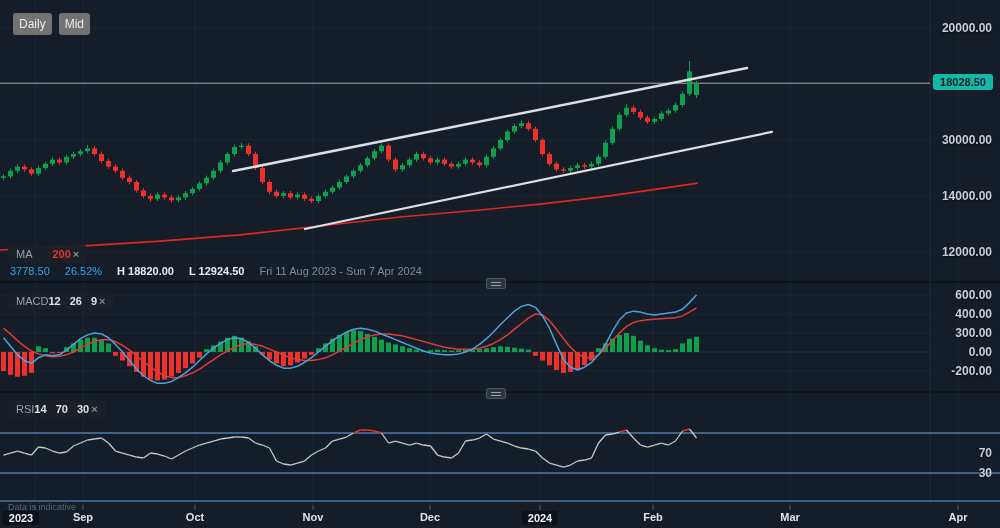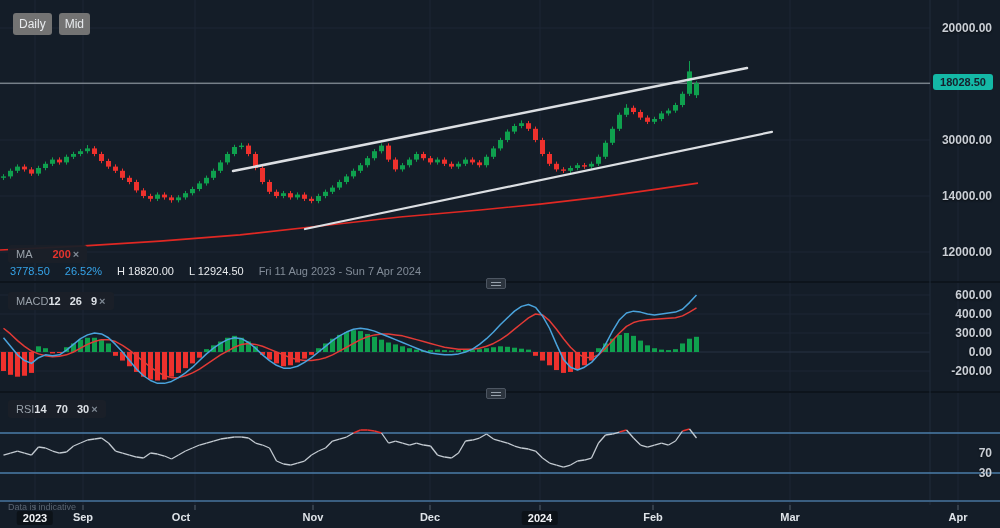"H 18820.00" .legend-row .white { font-weight: normal -> bold }
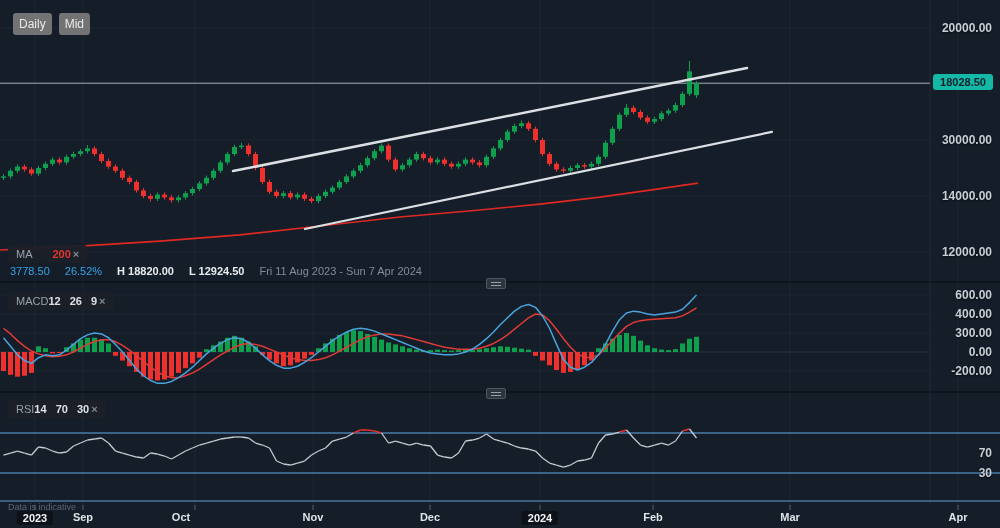"2023" div.time-label { left: 35px -> 21px }
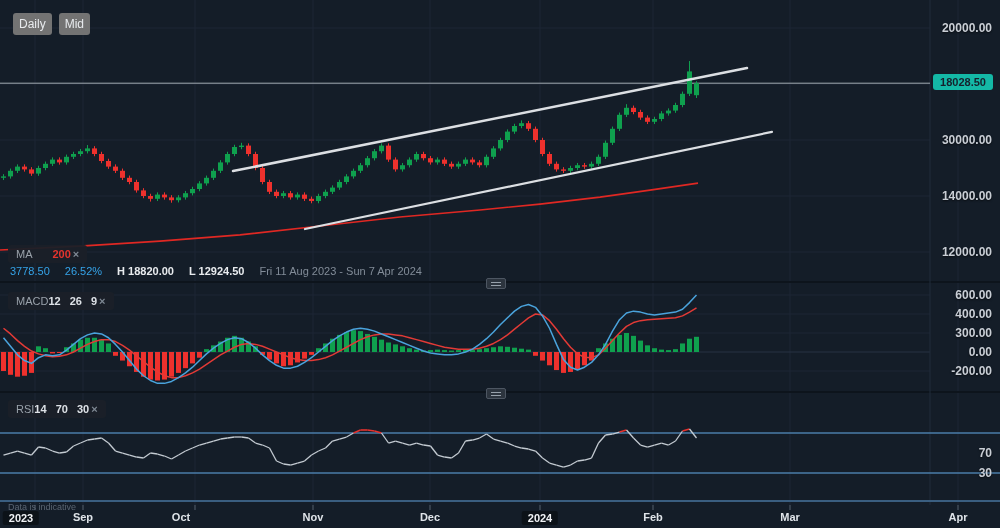"Oct" div.time-label { left: 181px -> 195px }
